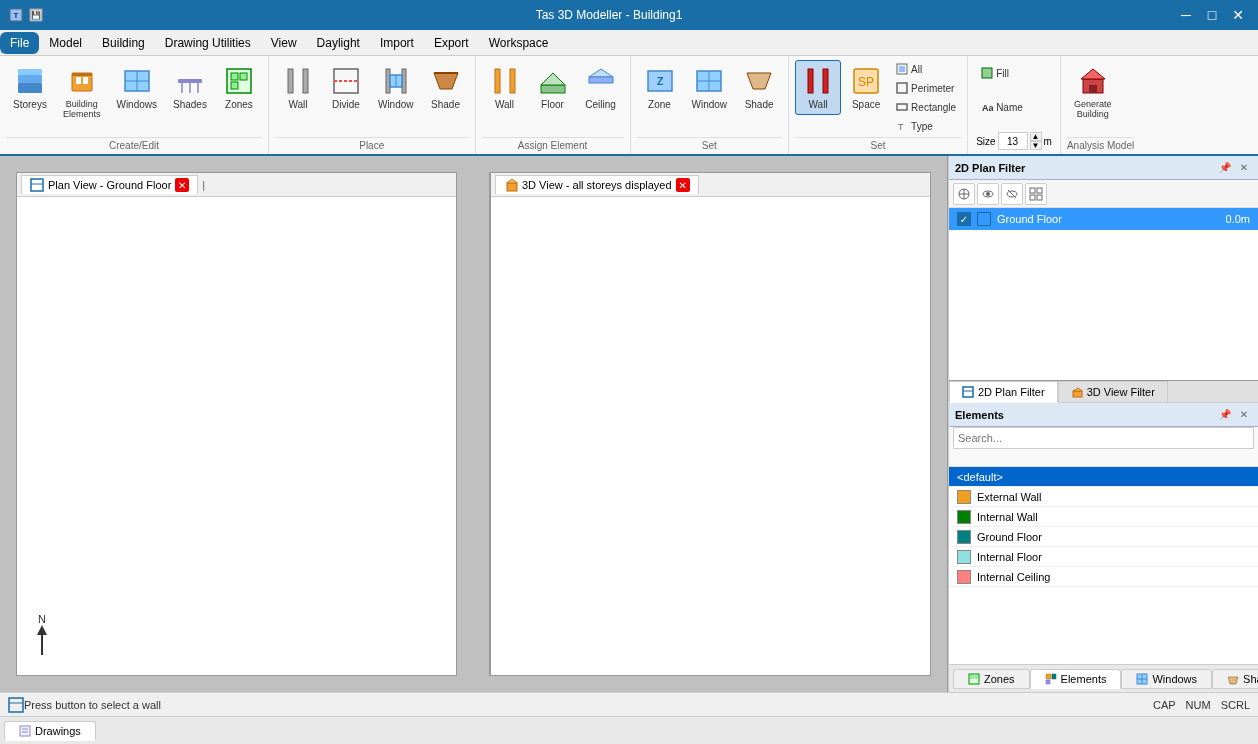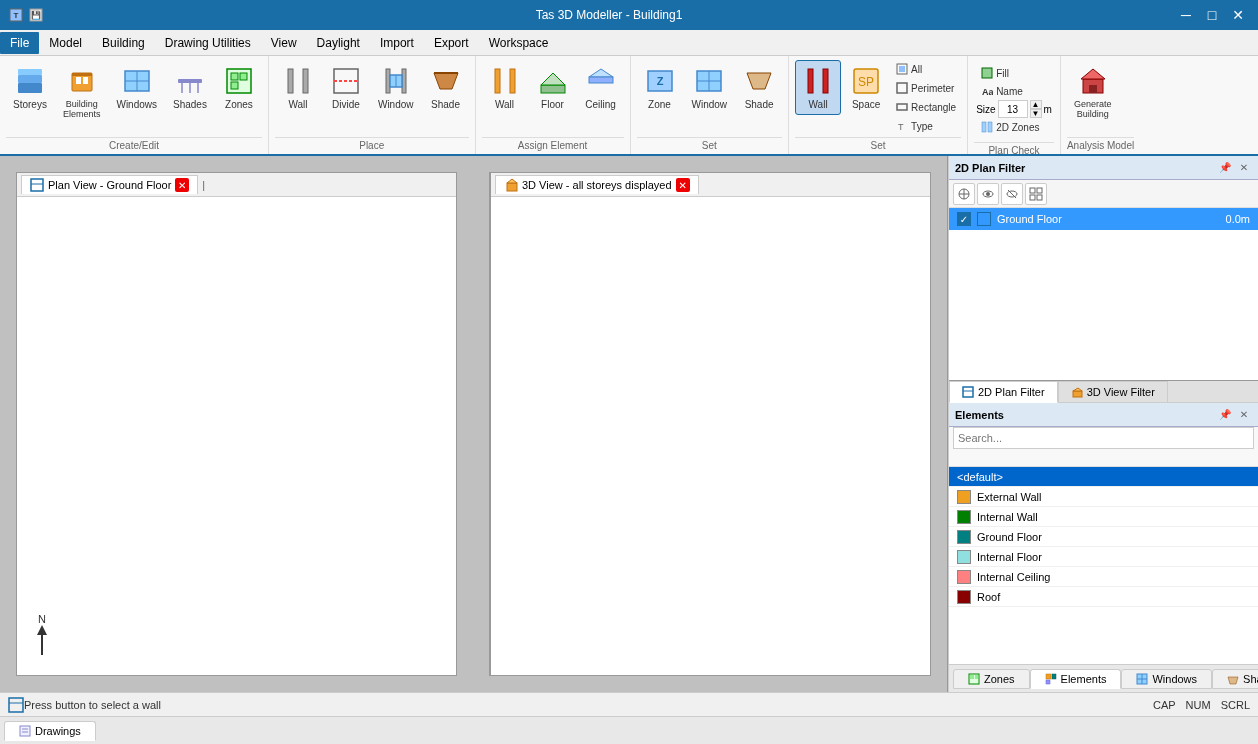"File" .menu-item { border-radius: 1px -> 6px }
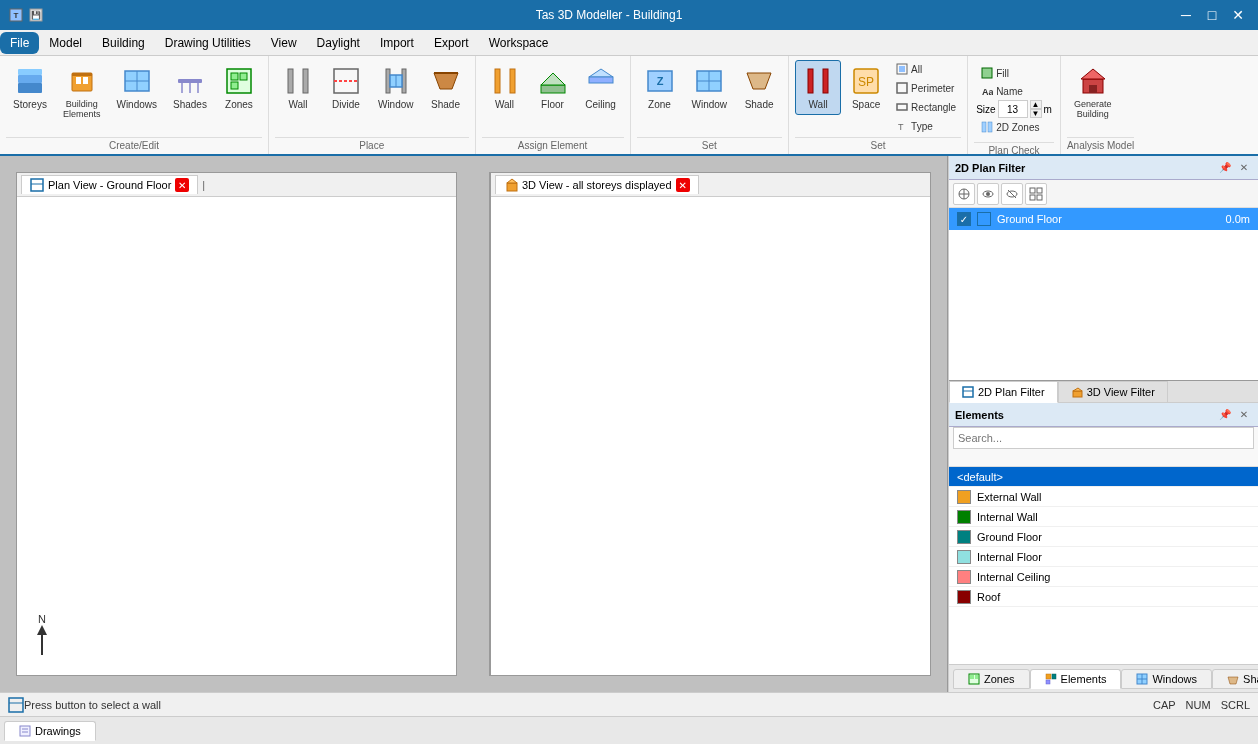"Fill" div { gap: 0 -> 16px }
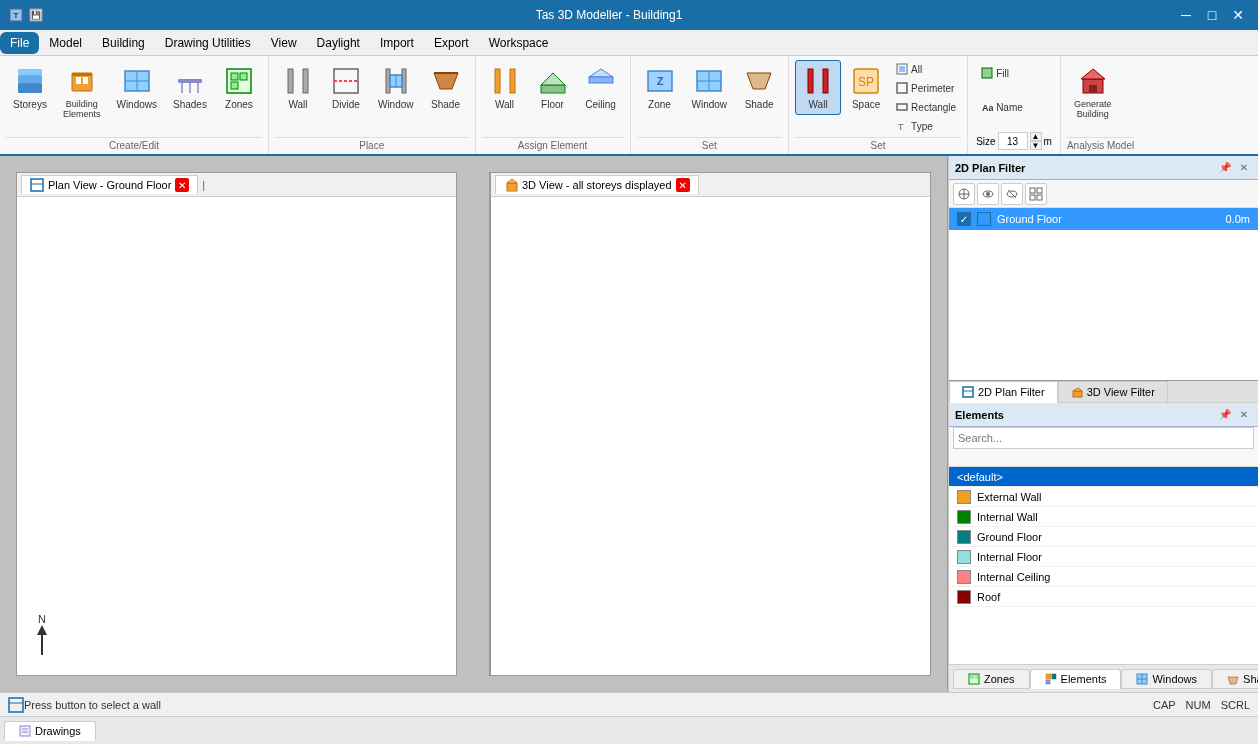"Roof" div.element-item { html: <div> <div></div> <span>Roof</span> </div> -> none }
